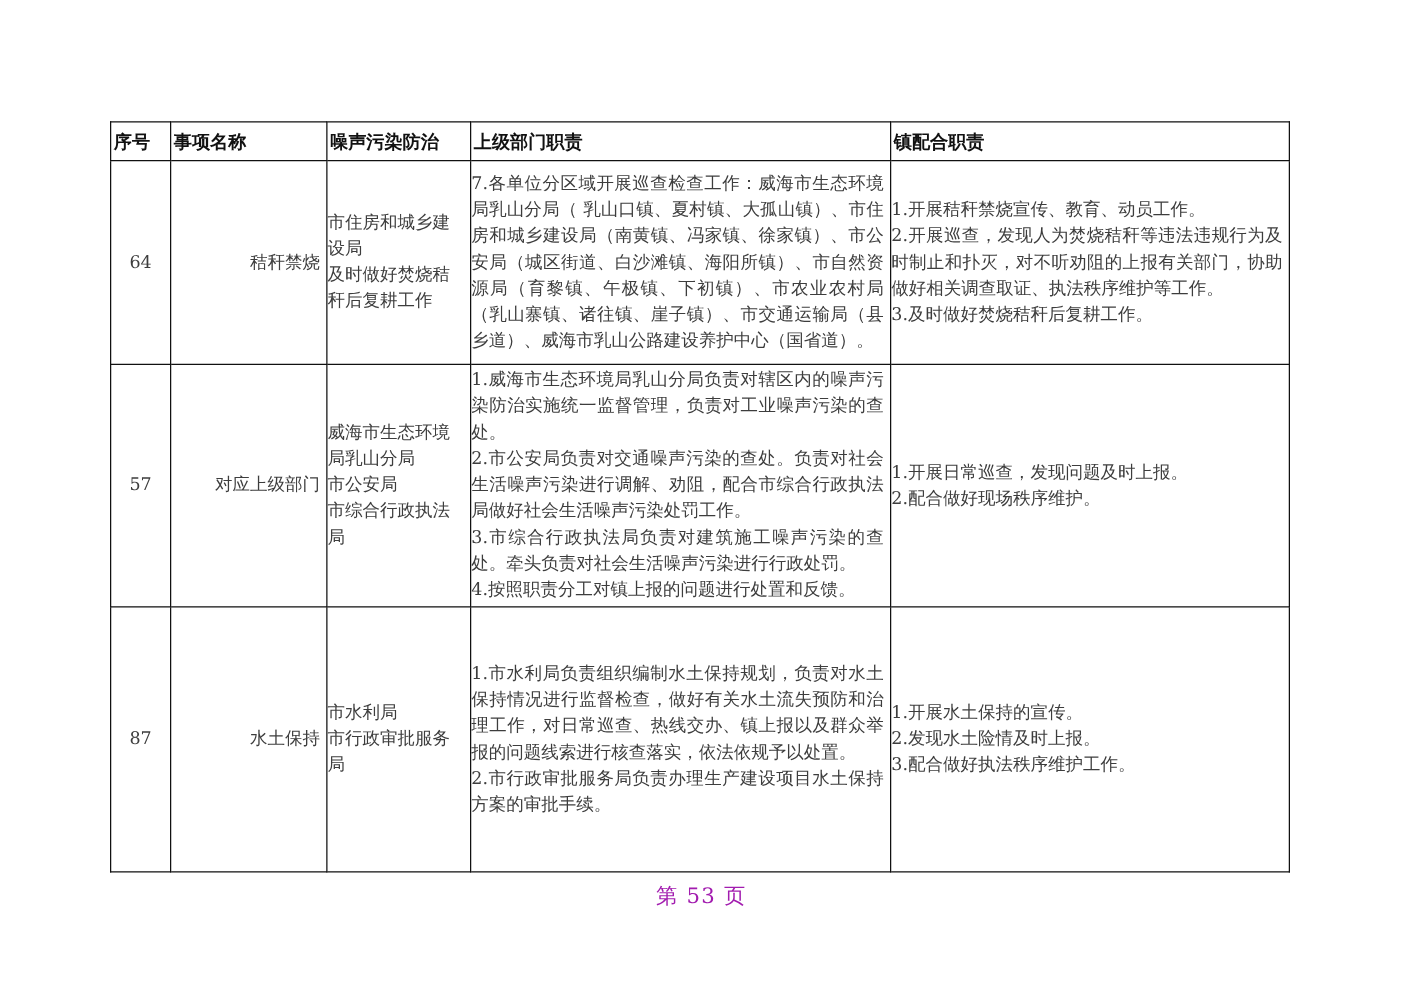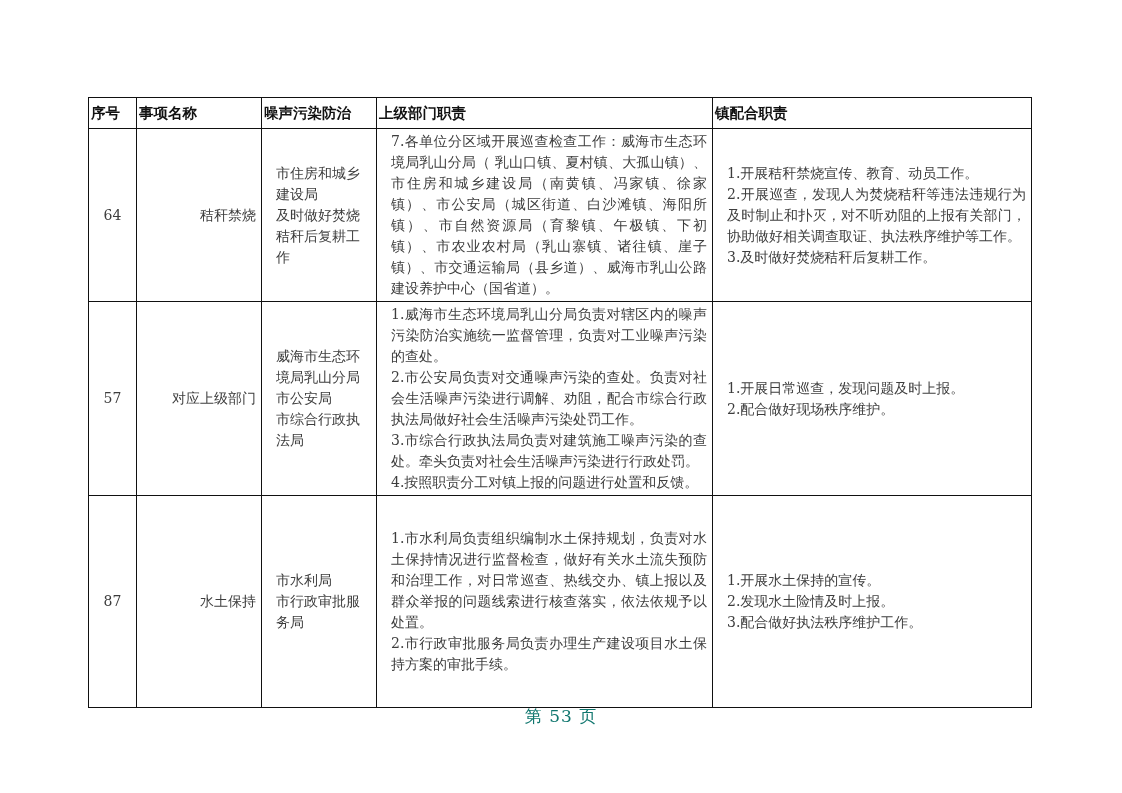"7.各单位分区域开展巡查检查工作：威海市生态环境局乳山分局（" .duty-table td { padding: 2px 5px 2px 14px -> 2px 5px 2px 0 }
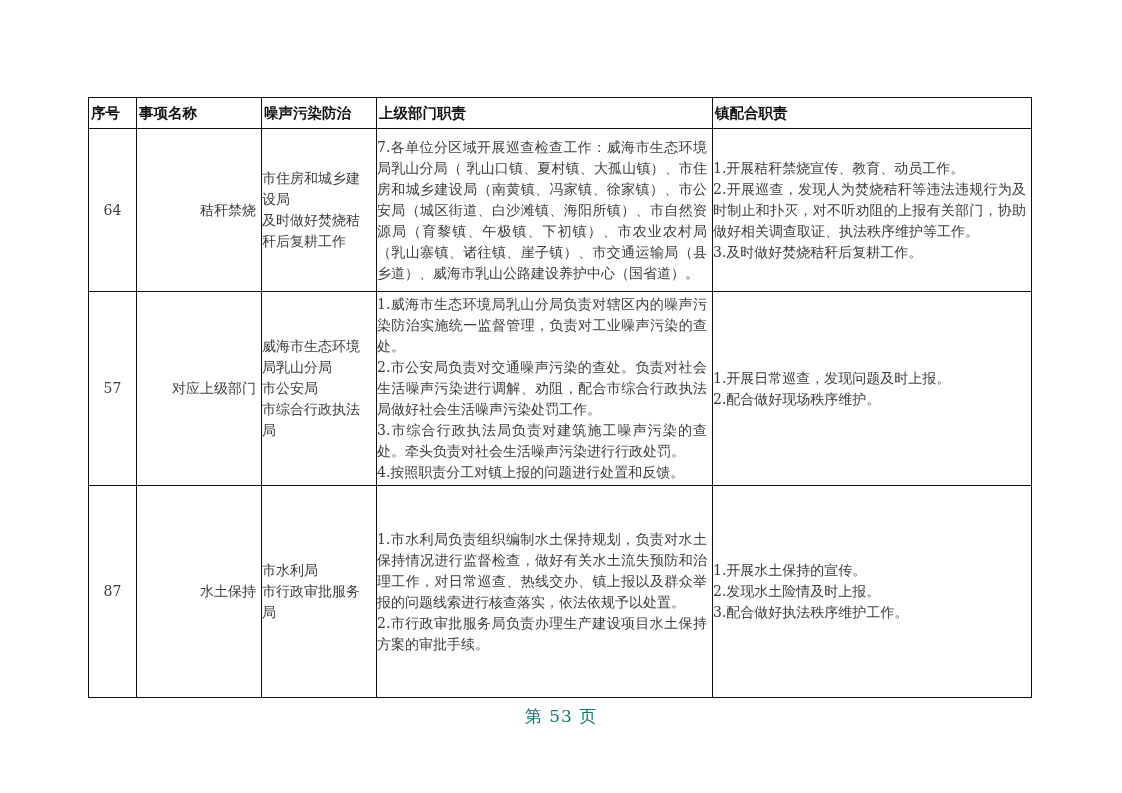"第 53 页" .page-footer { color: #0f766e -> #a21caf }
